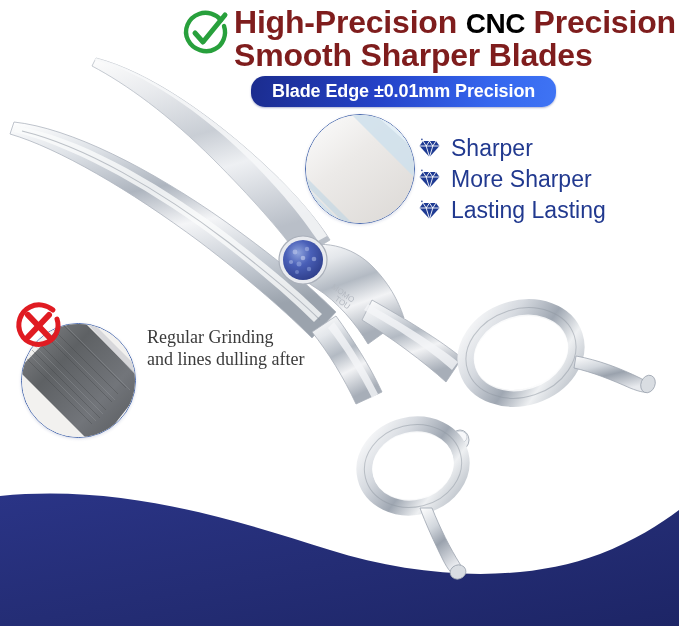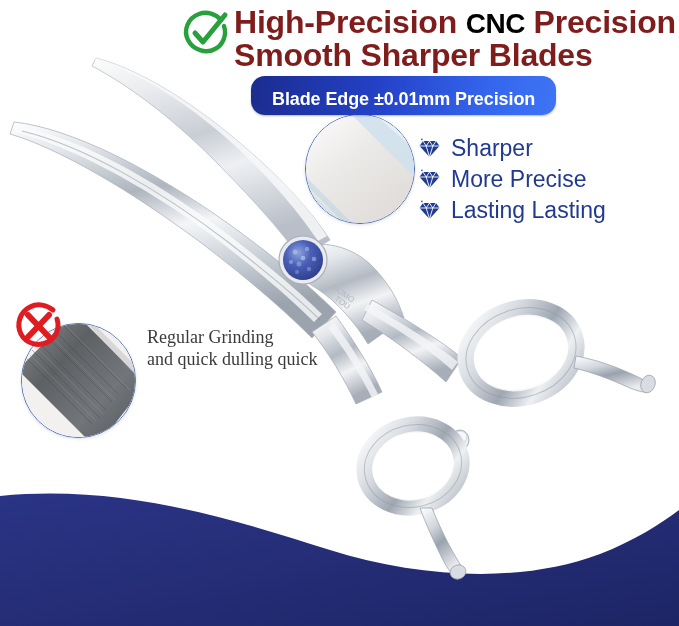"Blade Edge ±0.01mm Precision" .badge { padding: 13px 21px 5px 21px -> 5px 21px 5px 21px }
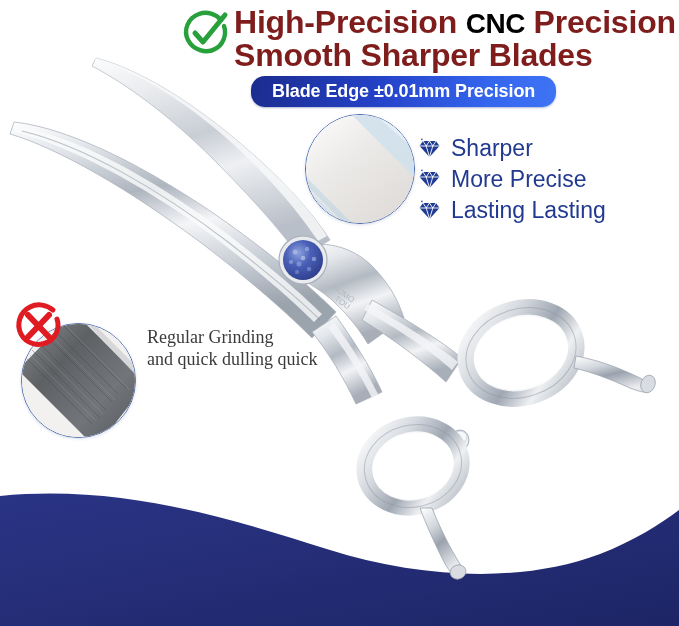"More Precise" span.benefit-label { text: Precise -> Sharper }
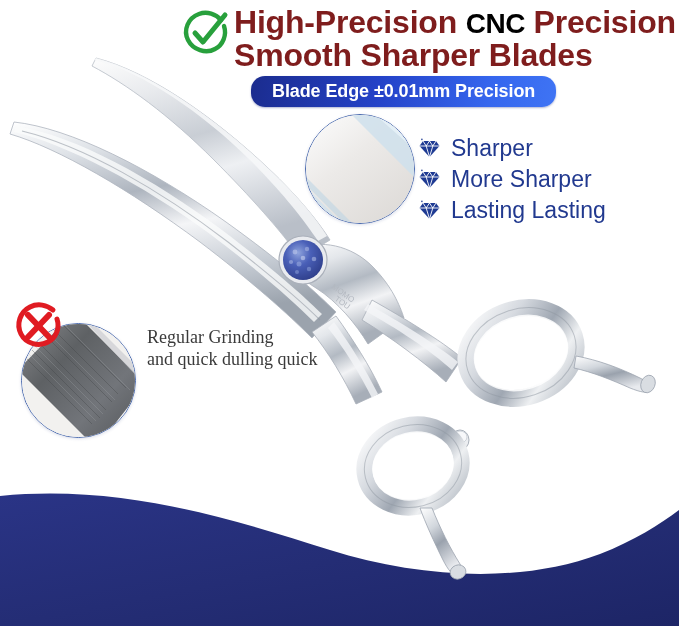"and quick dulling quick" span.grinding-line { text: quick dulling quick -> lines dulling after }
